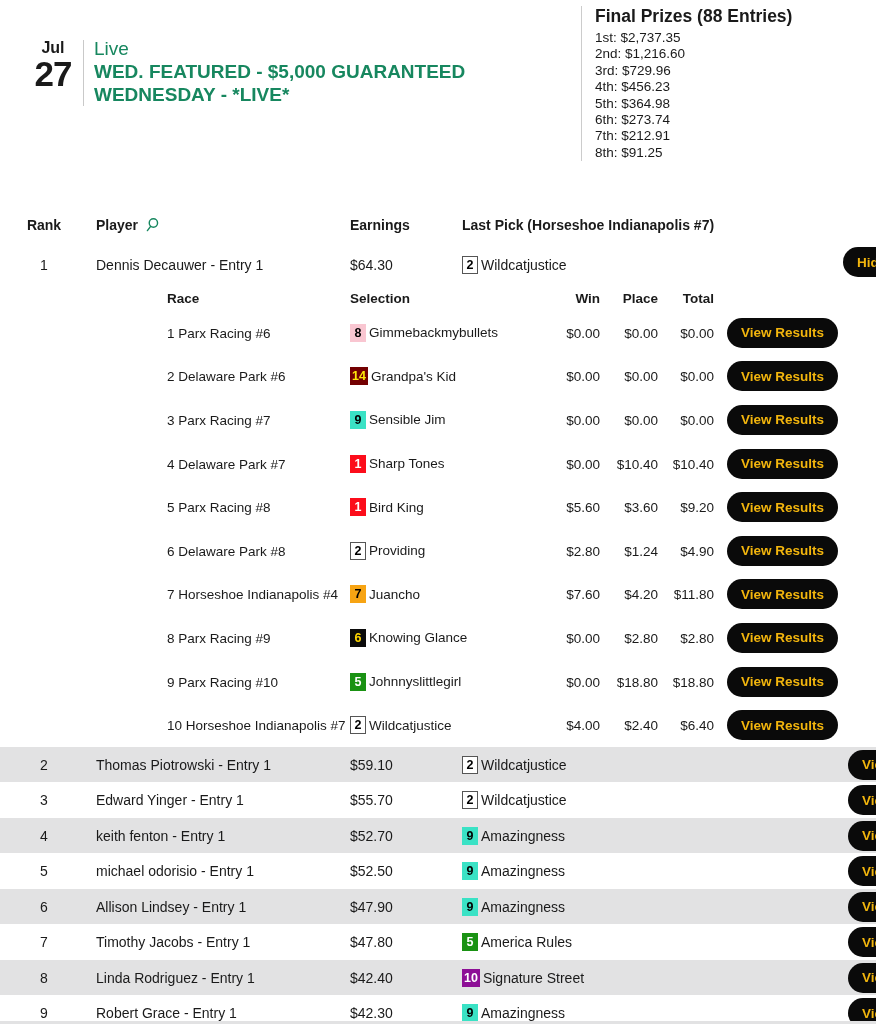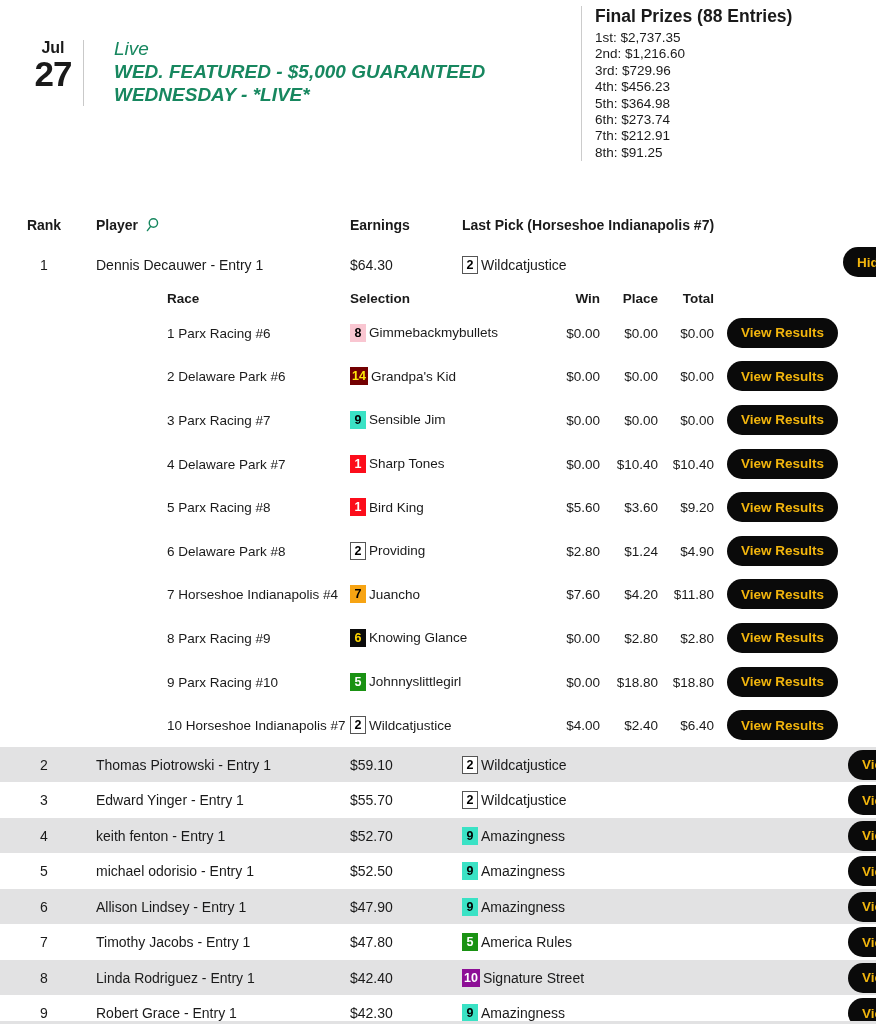"Live" .event-info { font-style: italic -> none; margin-left: 30px -> 10px }
